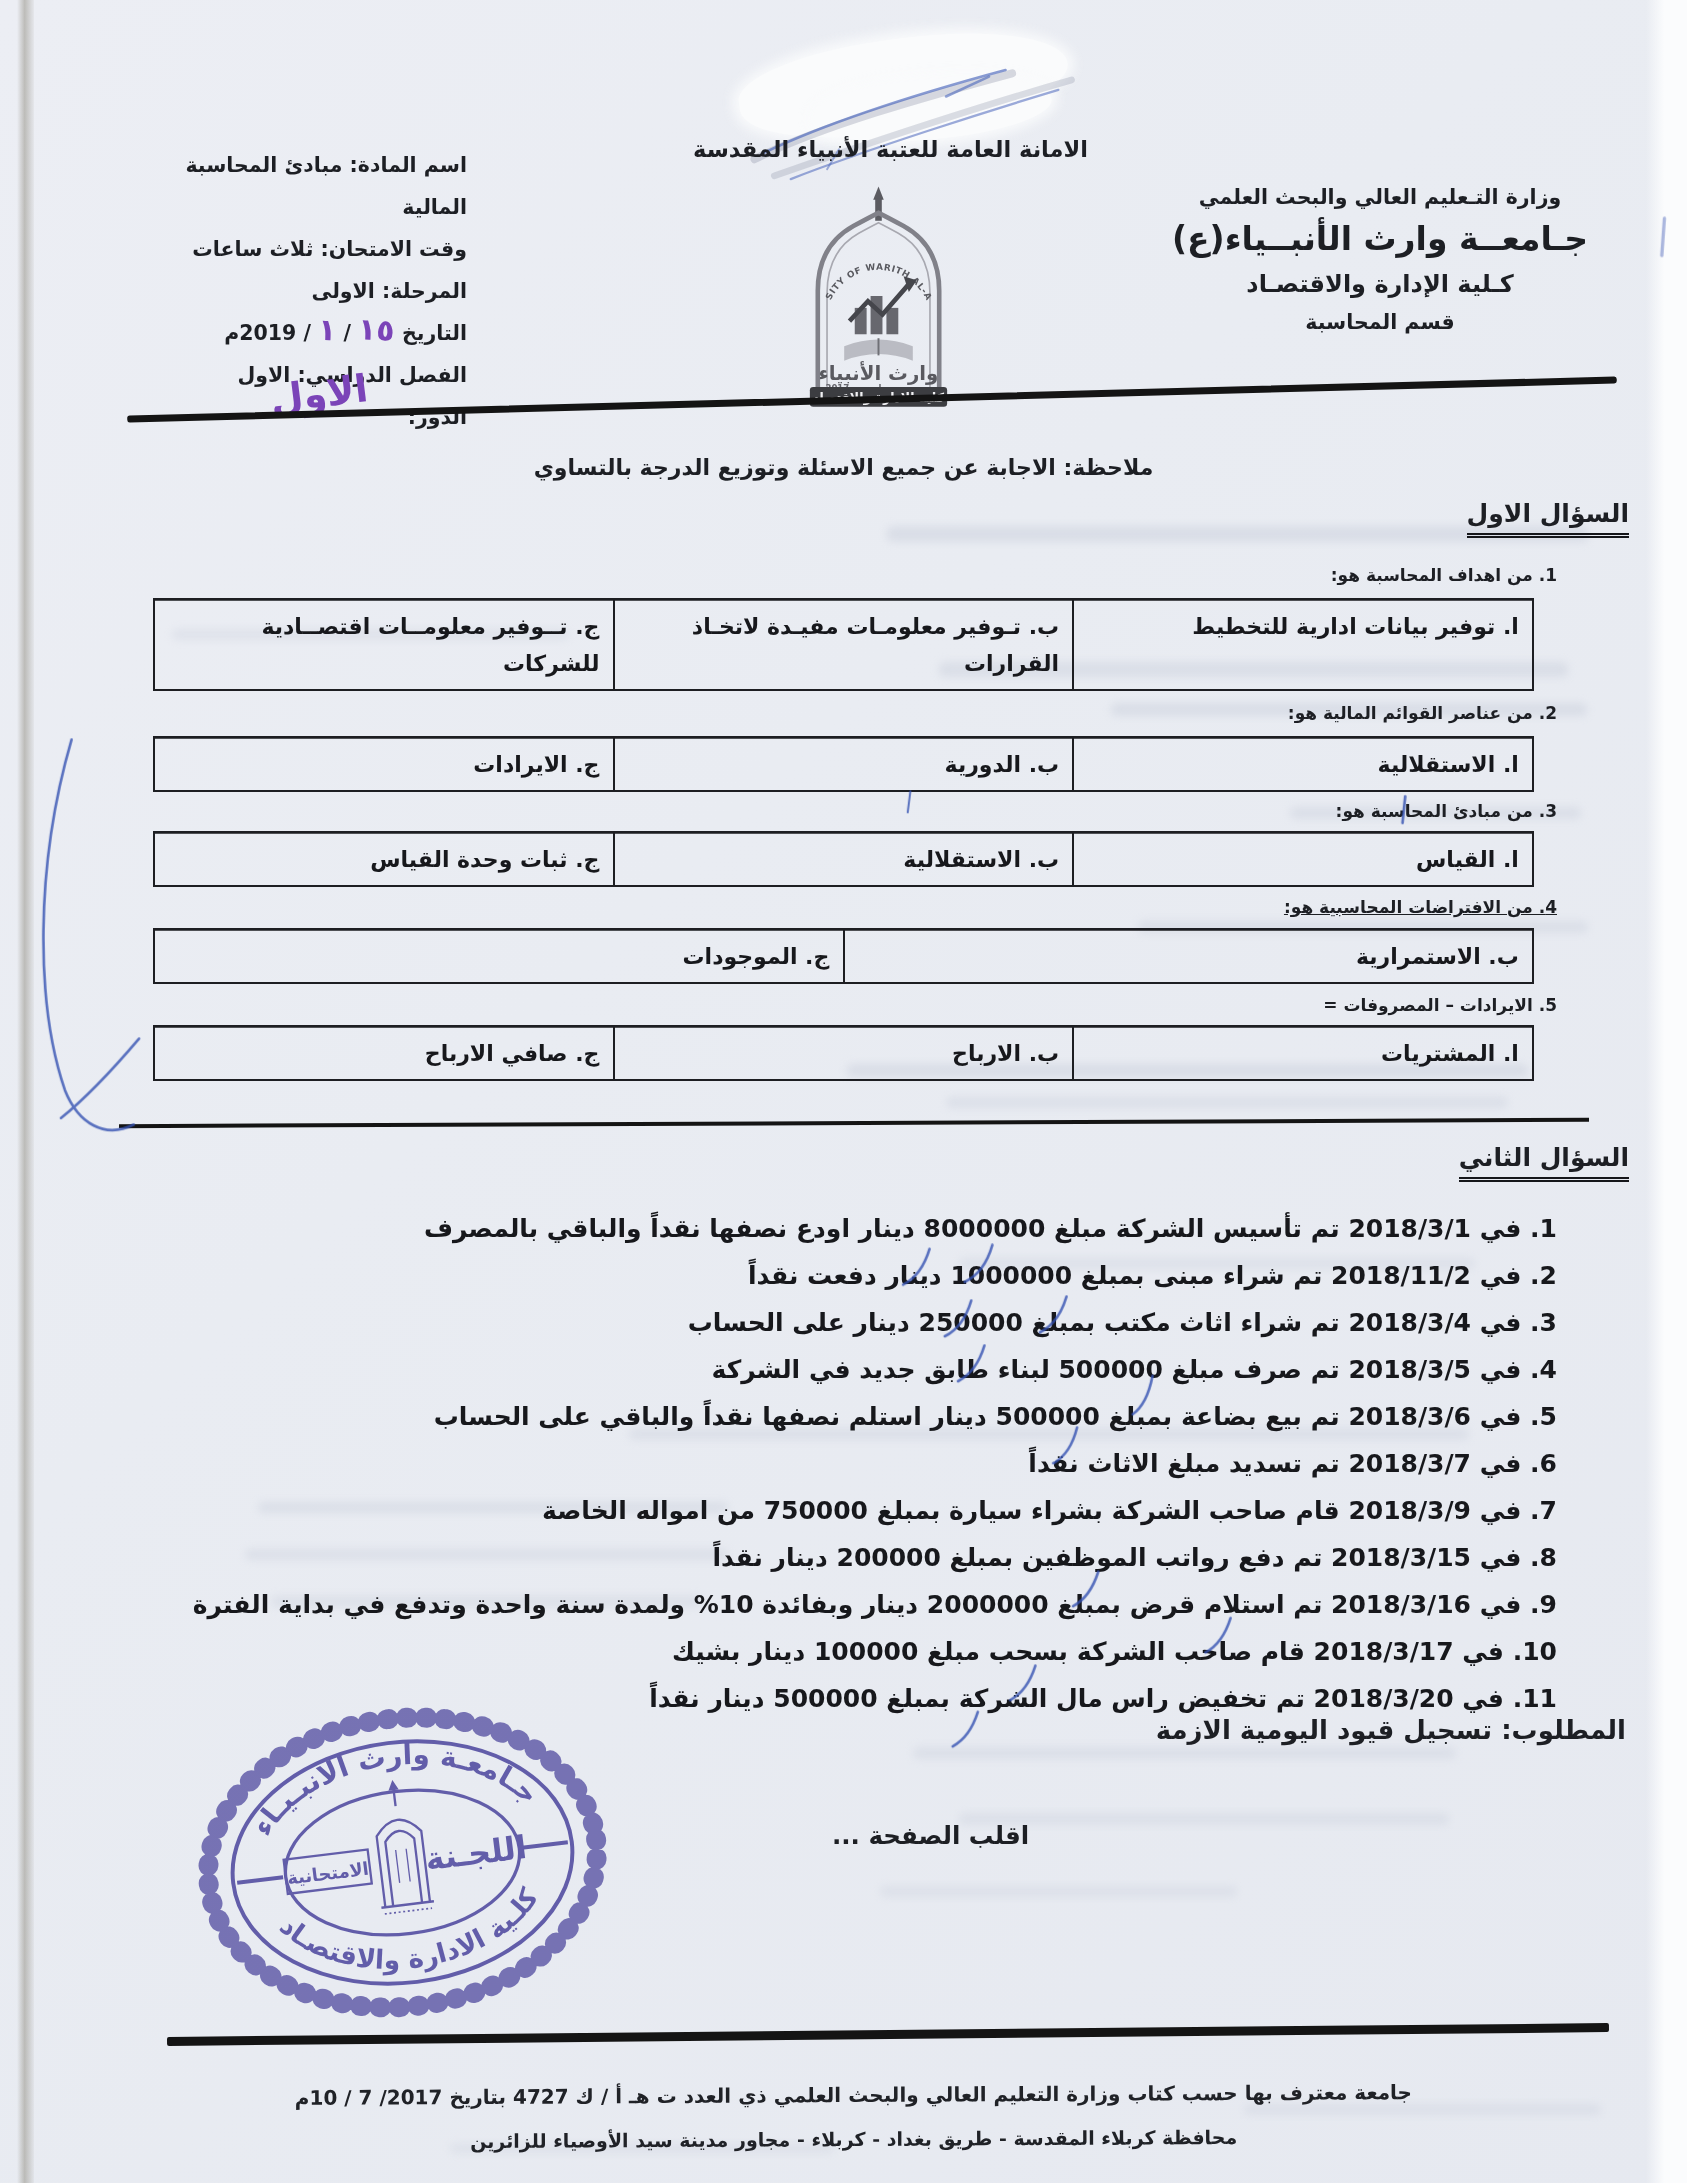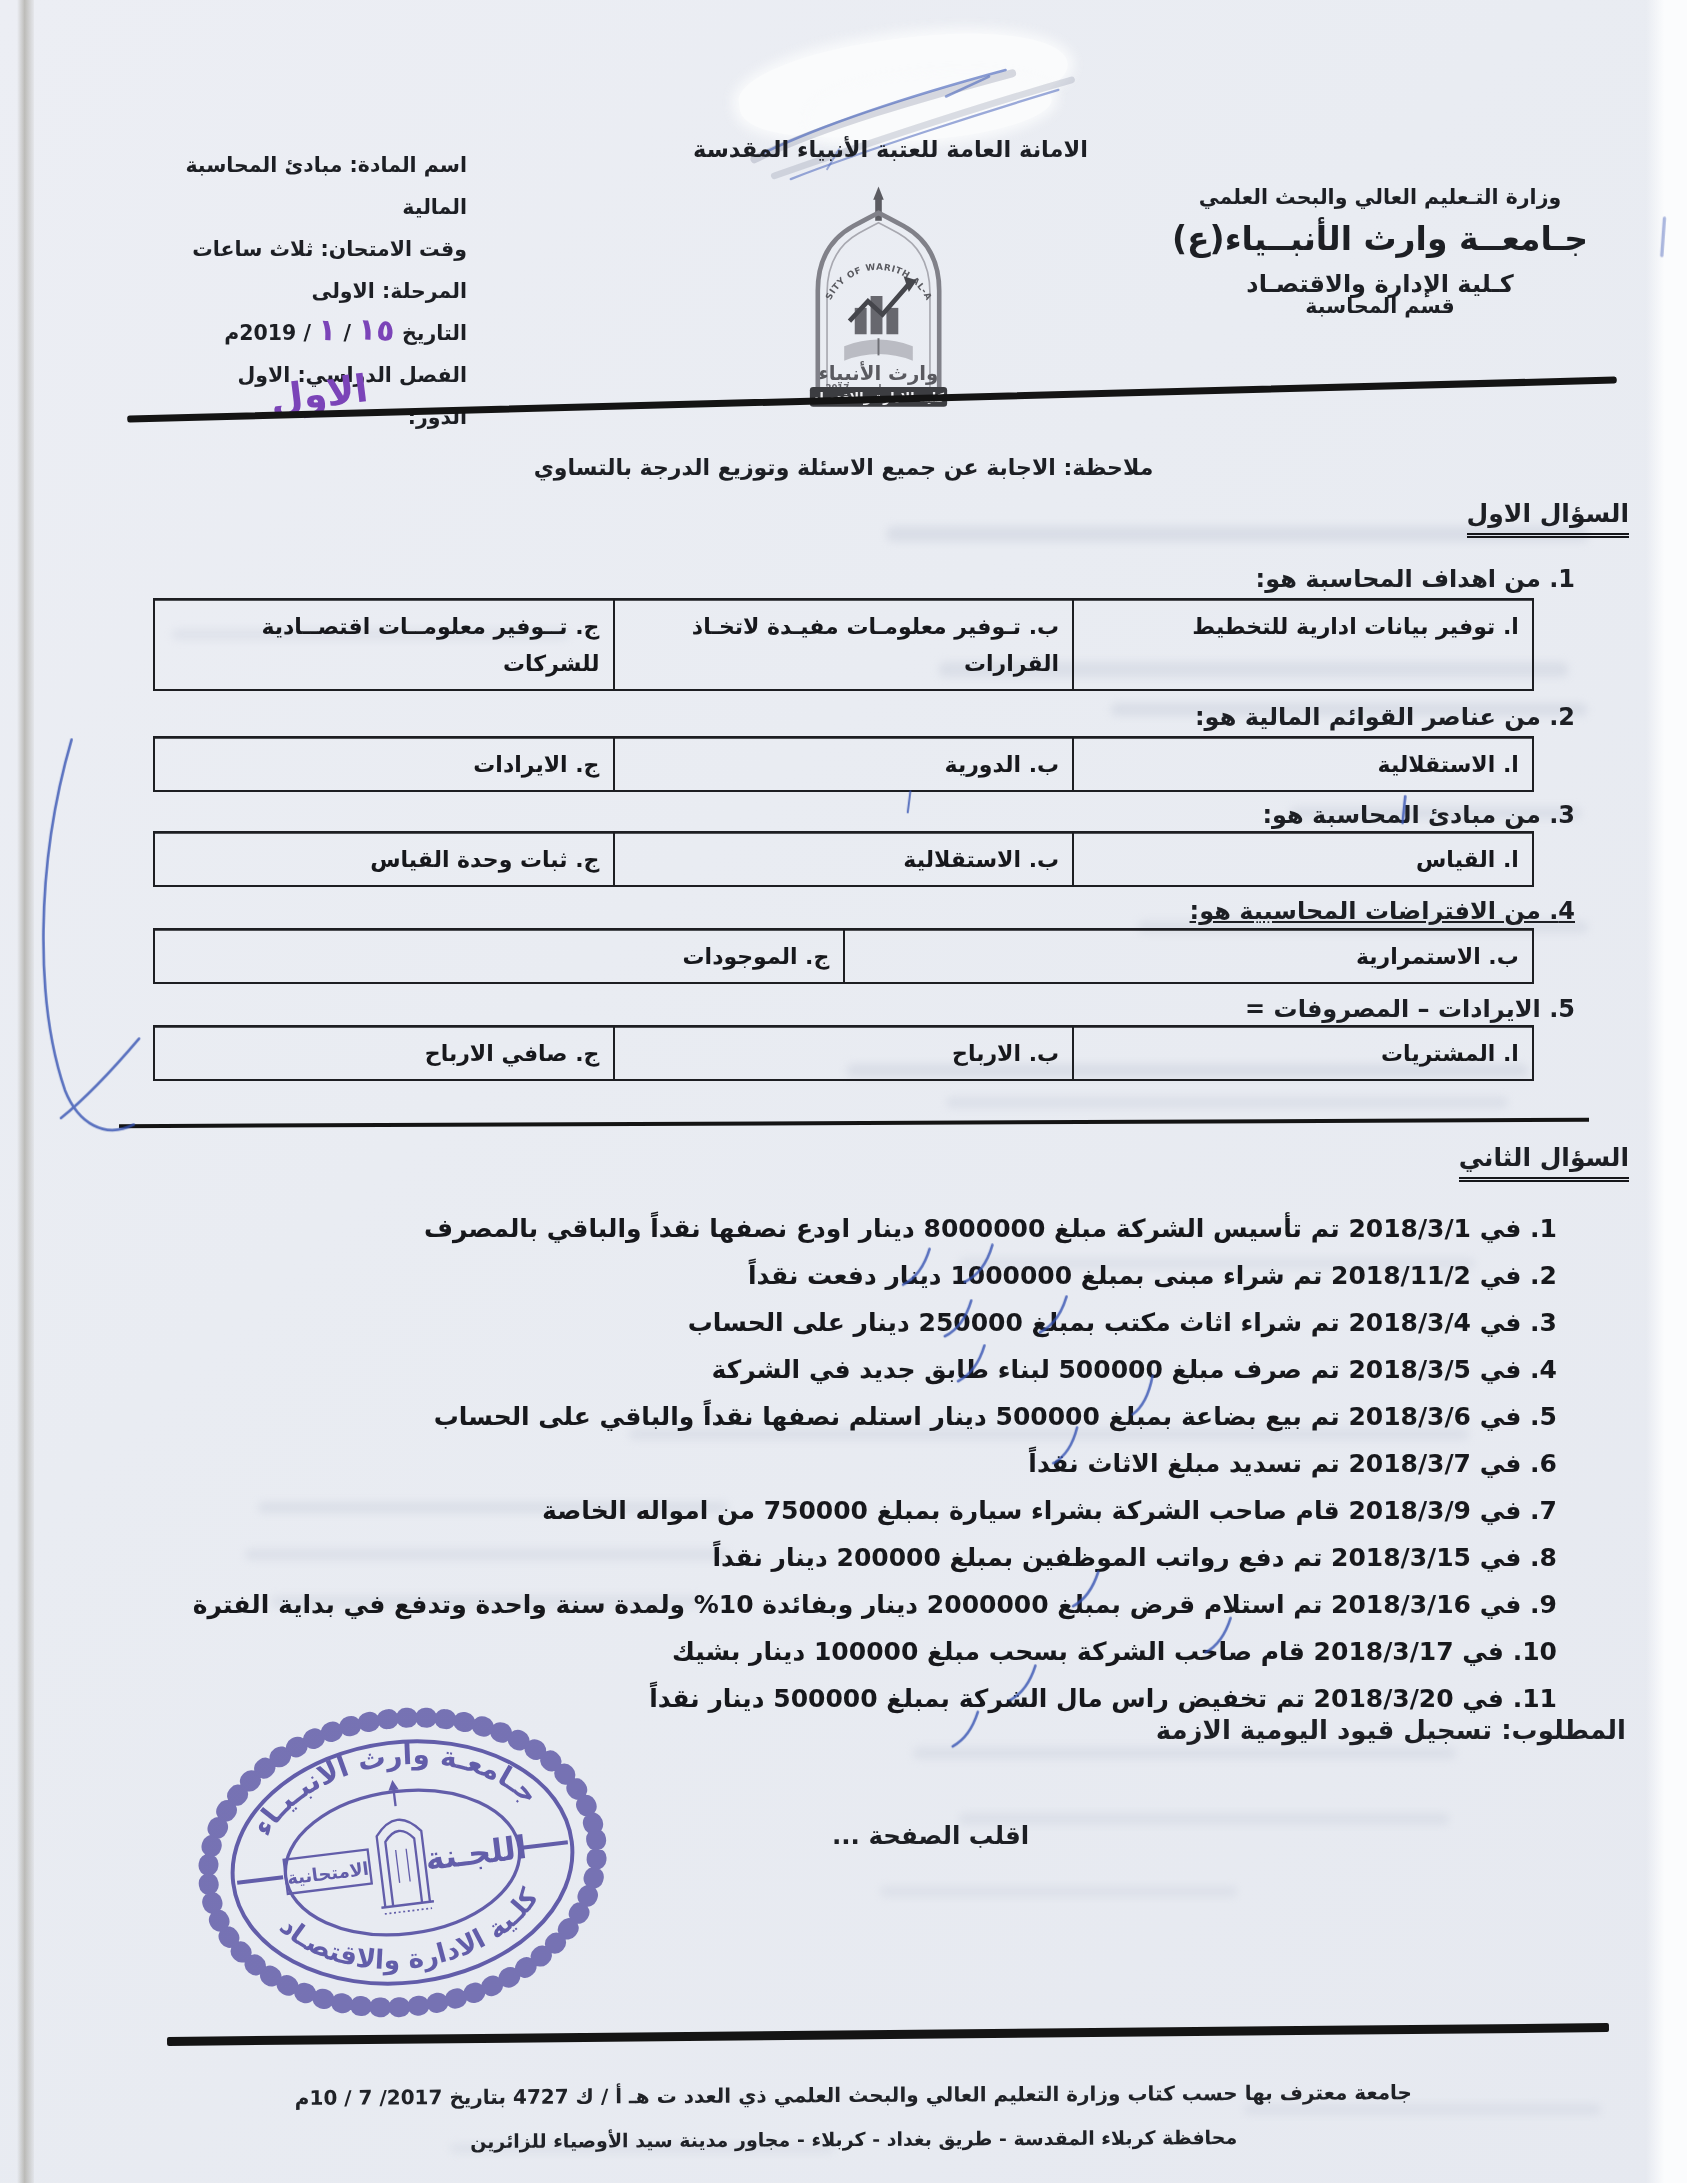"كـلية الإدارة والاقتصـاد" .rh-college { margin-bottom: none -> 16px }
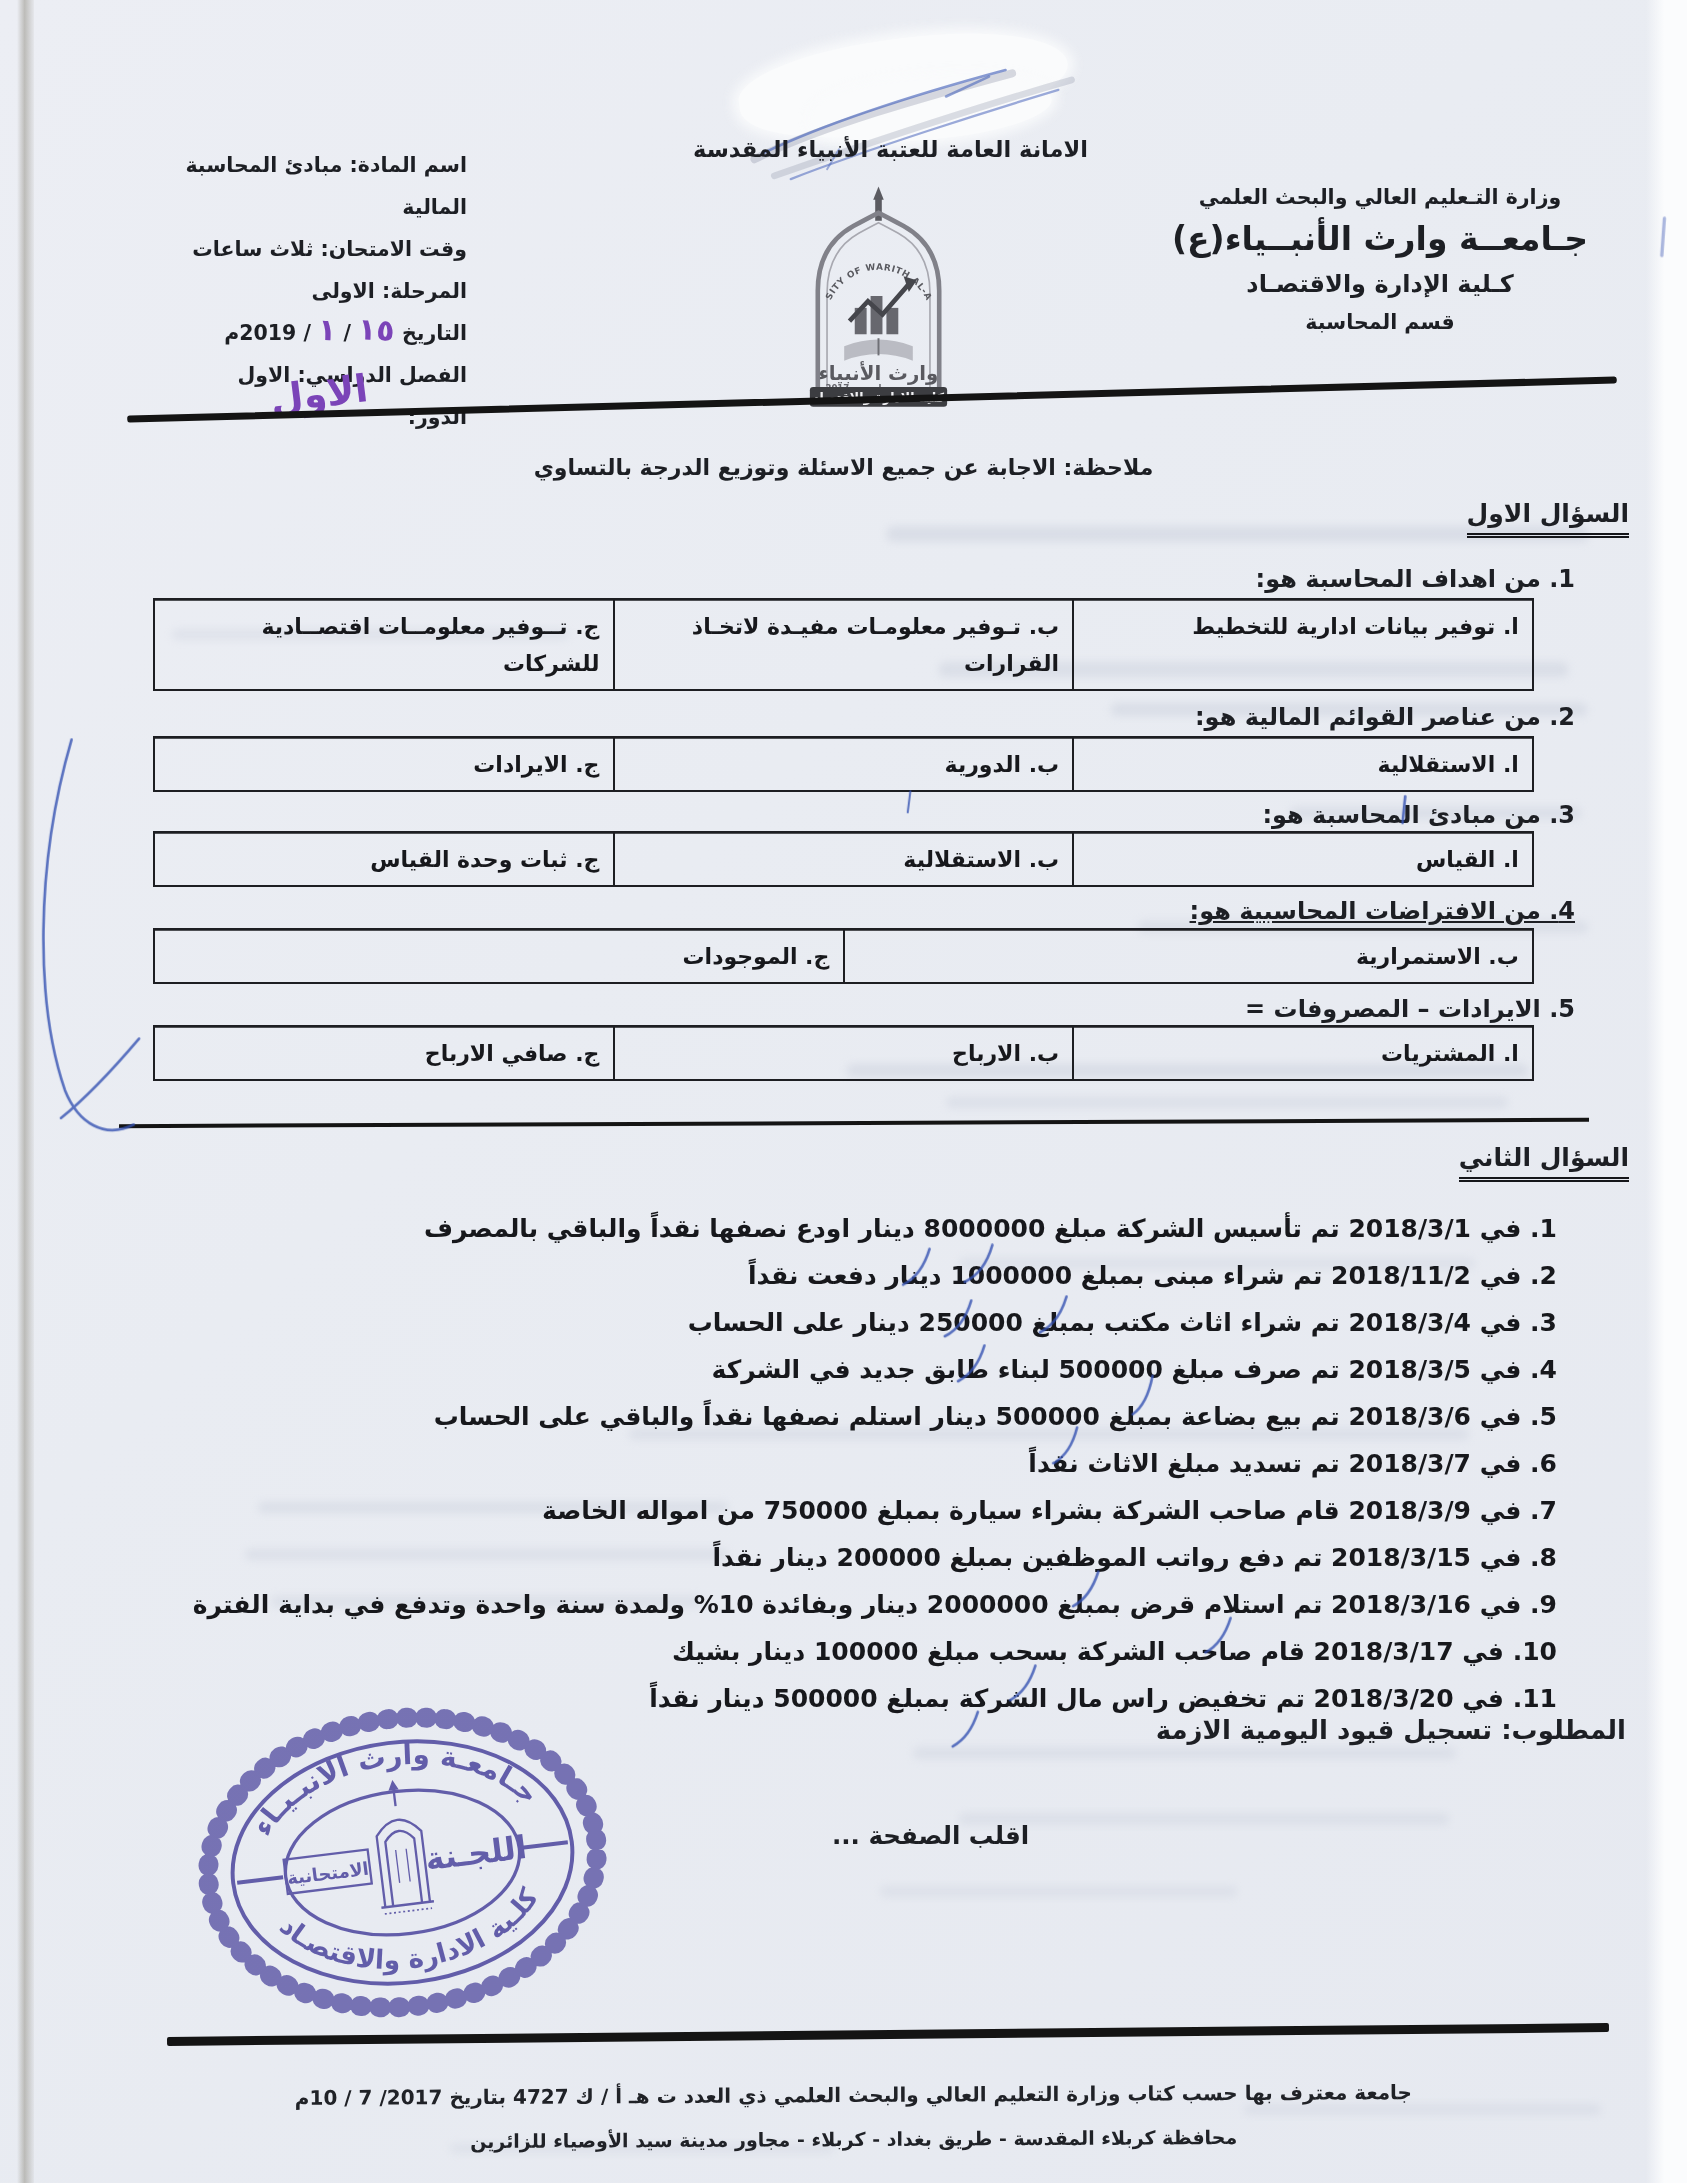"1. من اهداف المحاسبة هو:" .q-heading { font-size: 24px -> 17px; right: 112px -> 130px }
